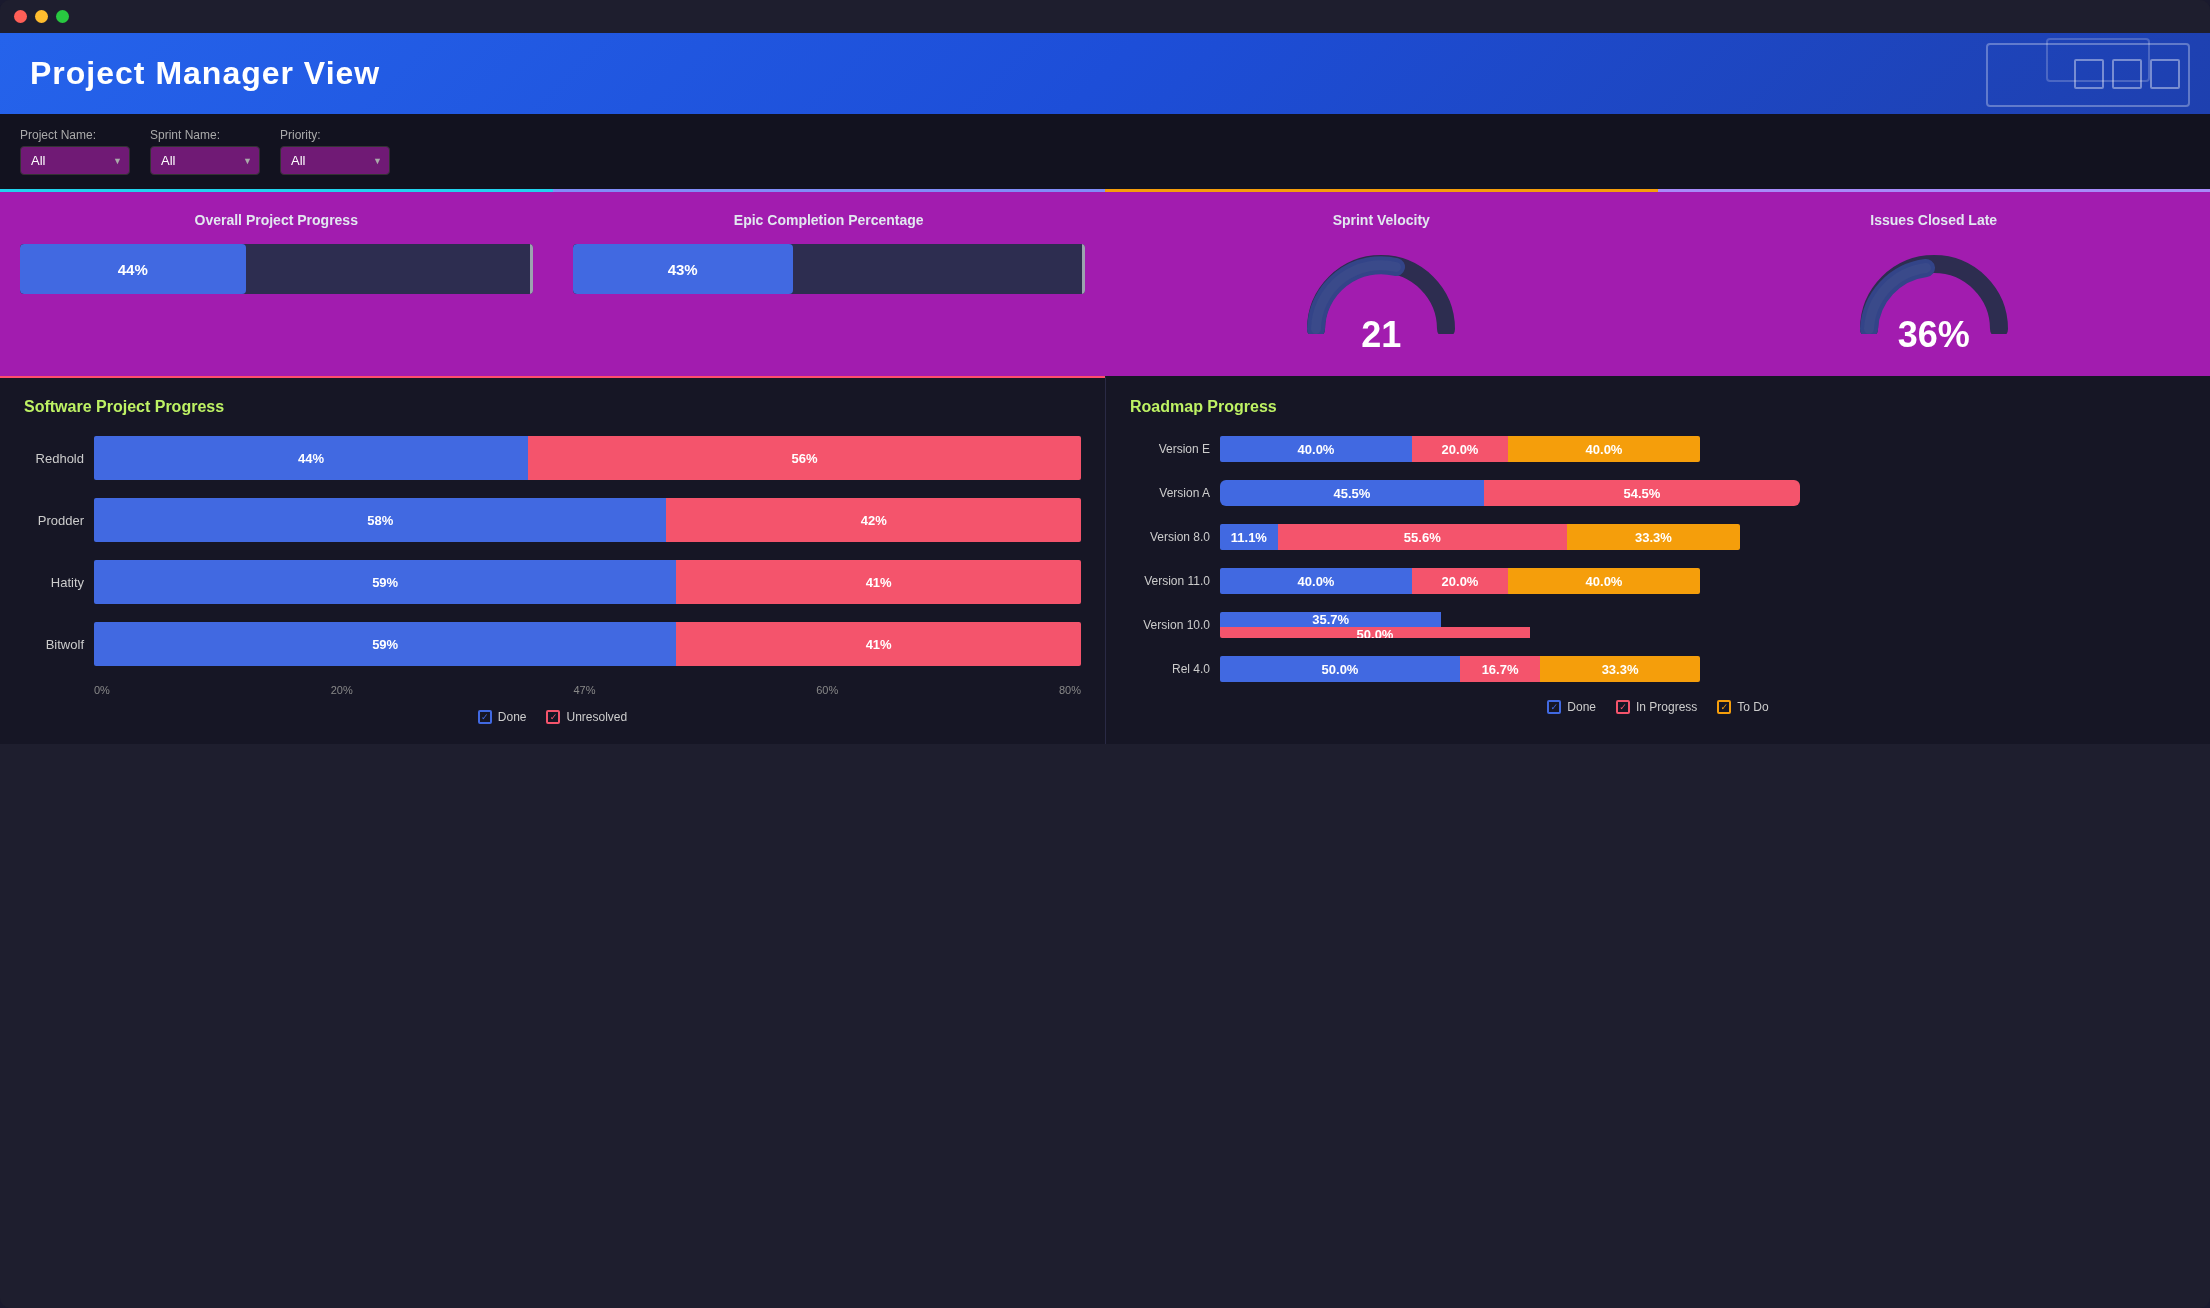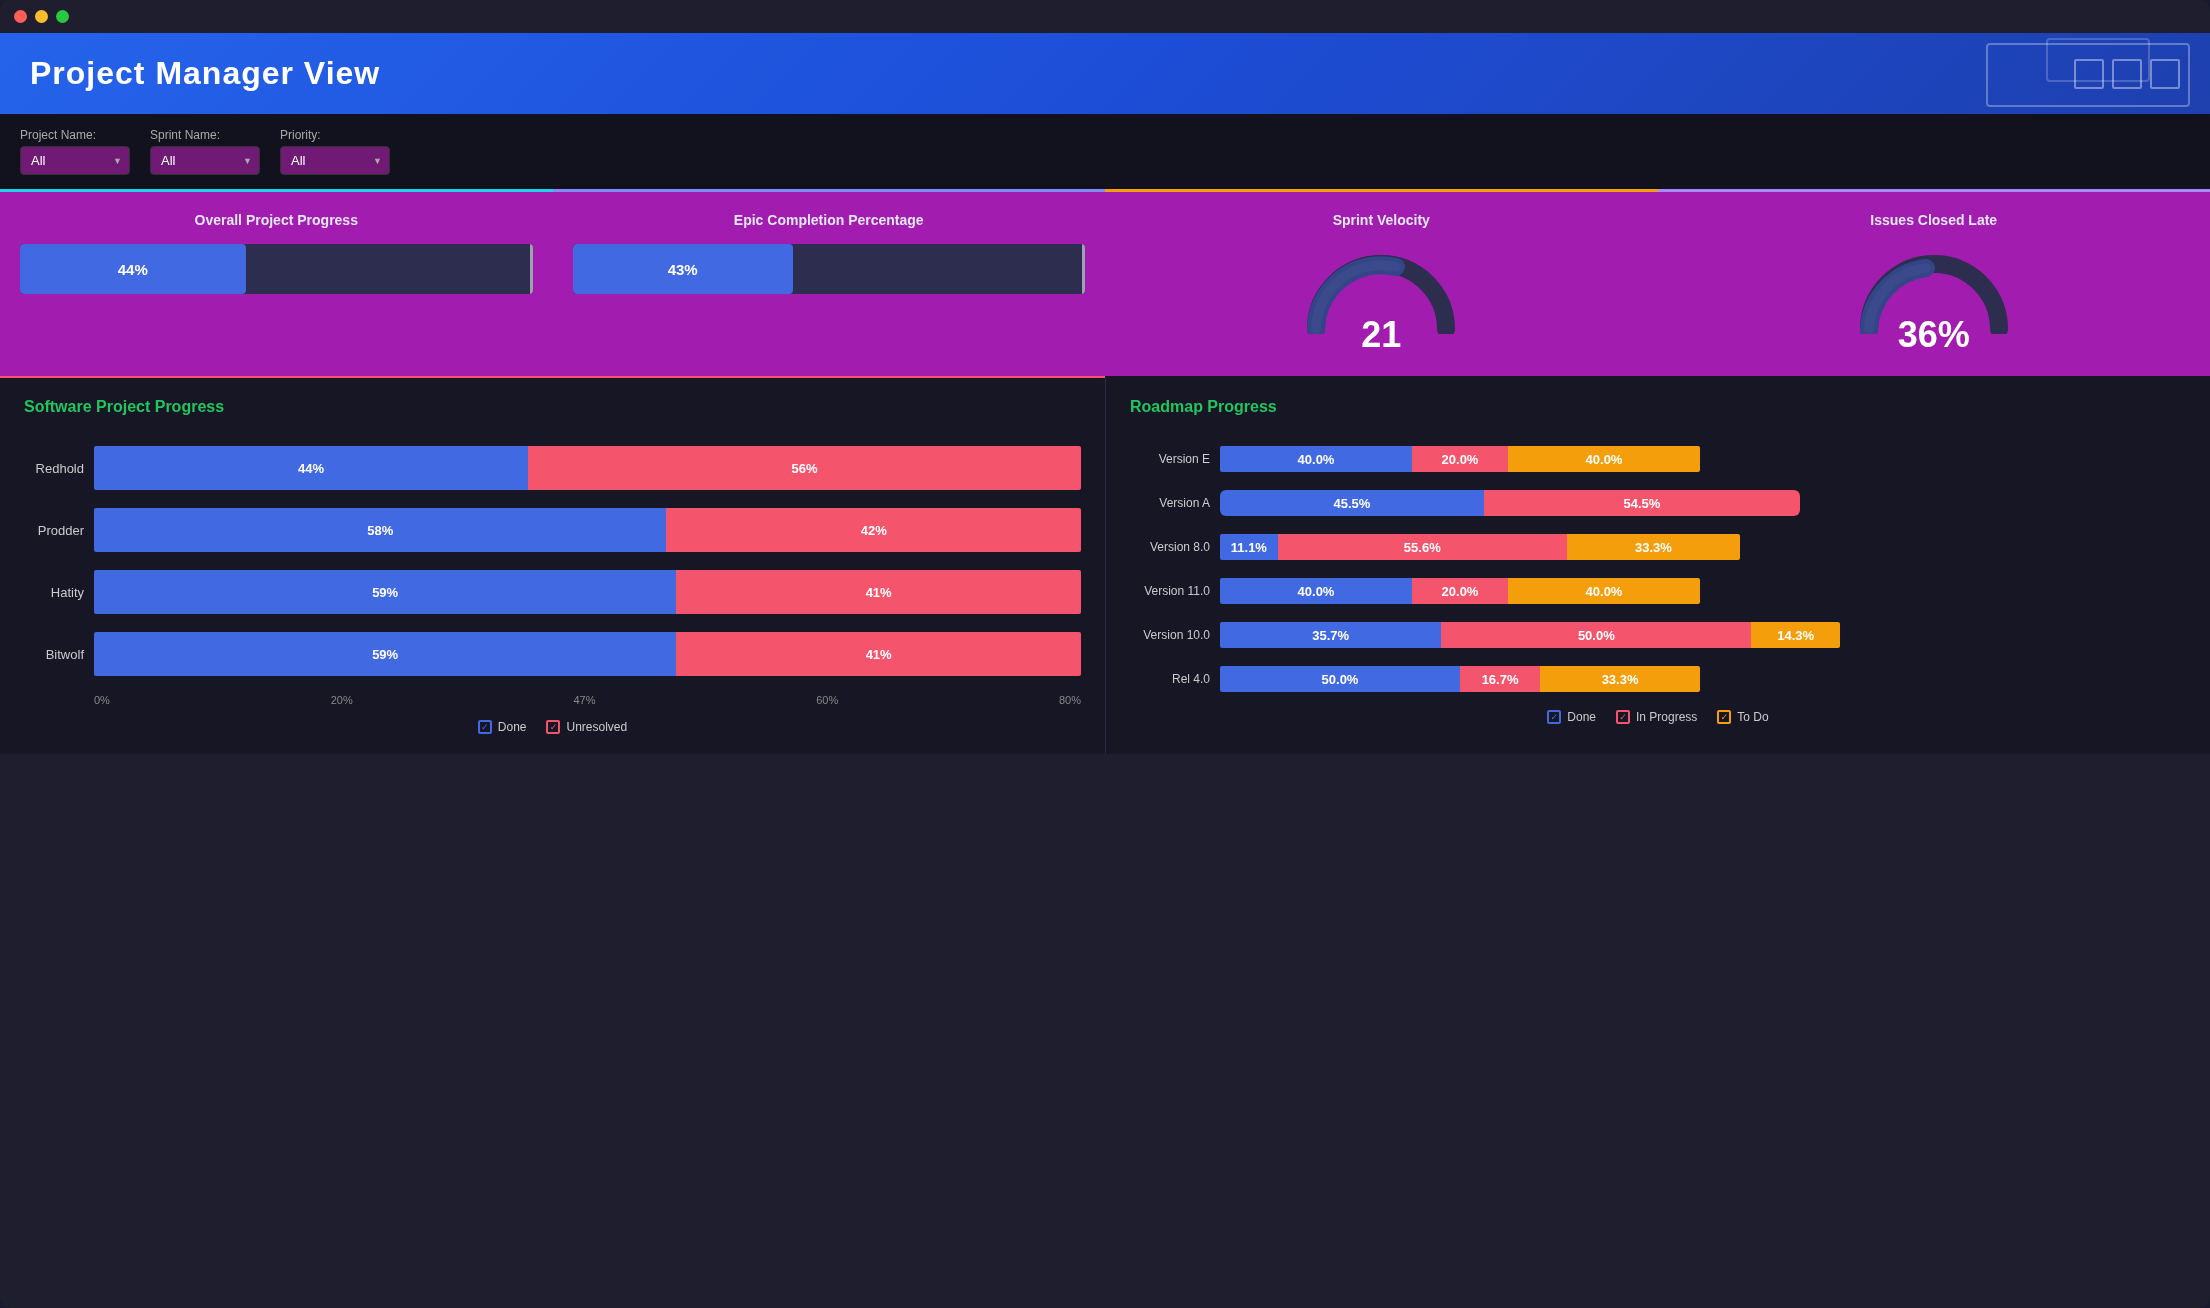"Software Project Progress" .chart-title { color: #22c55e -> #bef264; margin-bottom: 30px -> 20px }
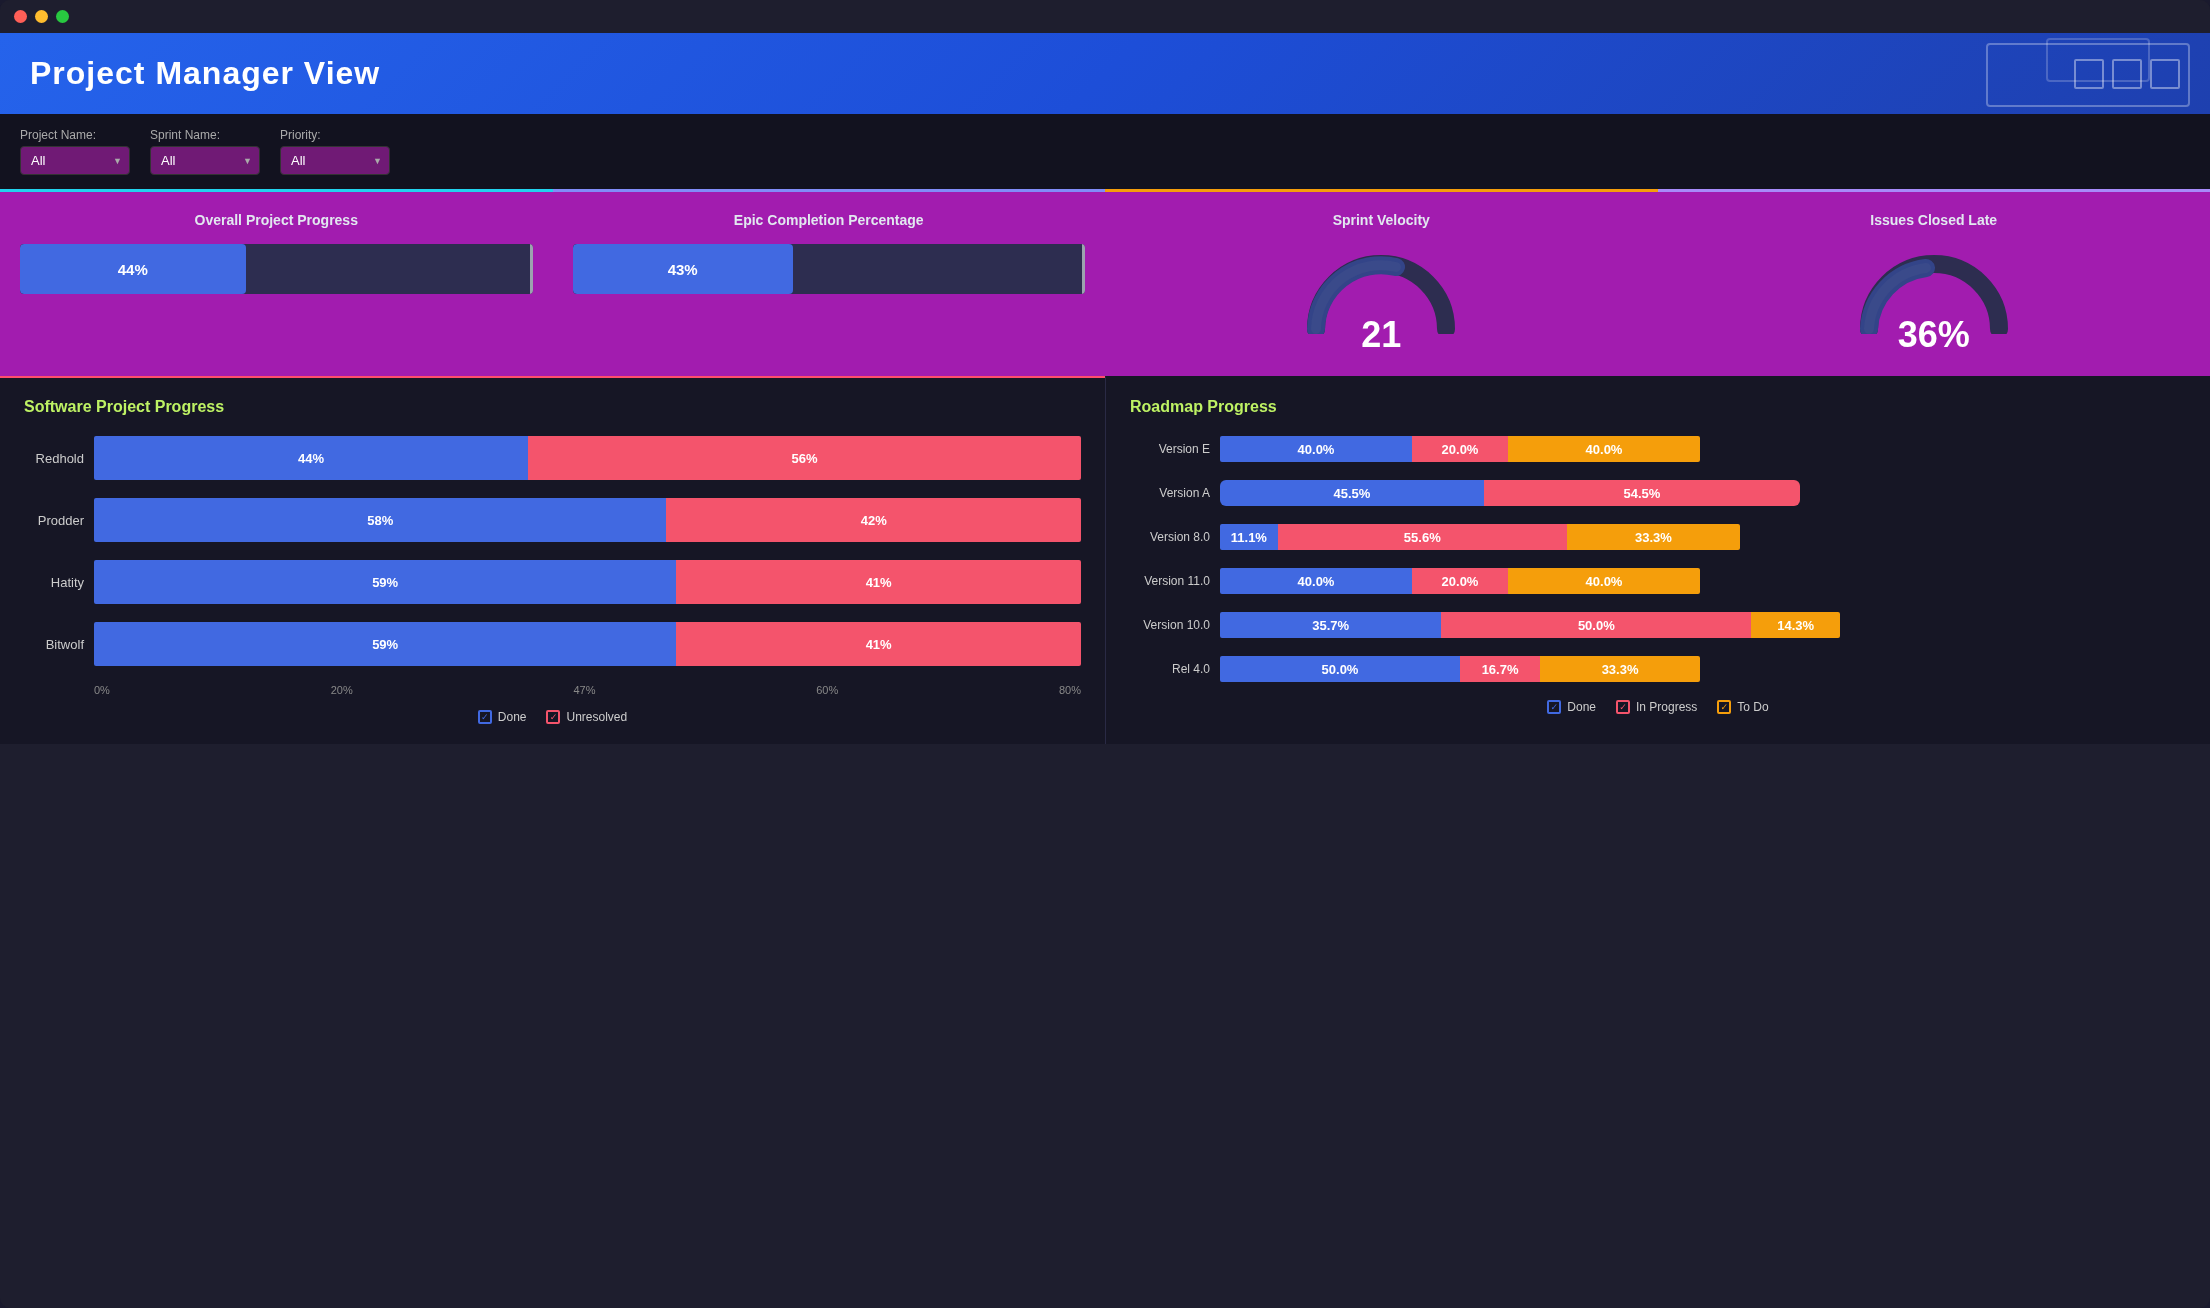"35.7%" div.roadmap-track { flex-direction: none -> column }
